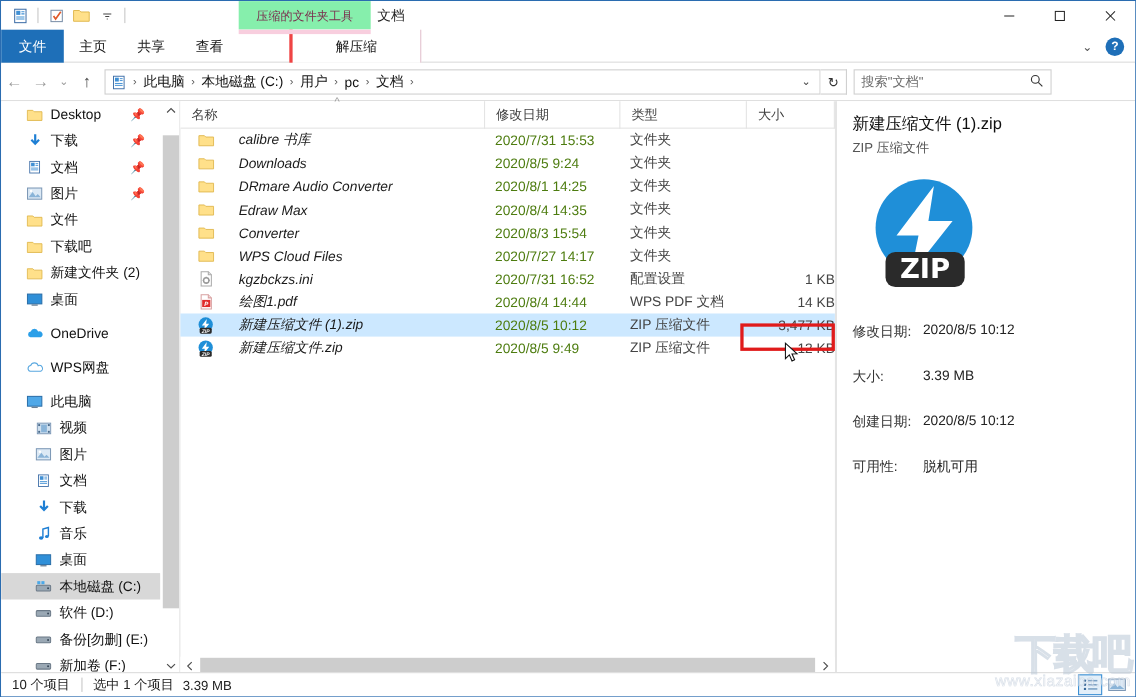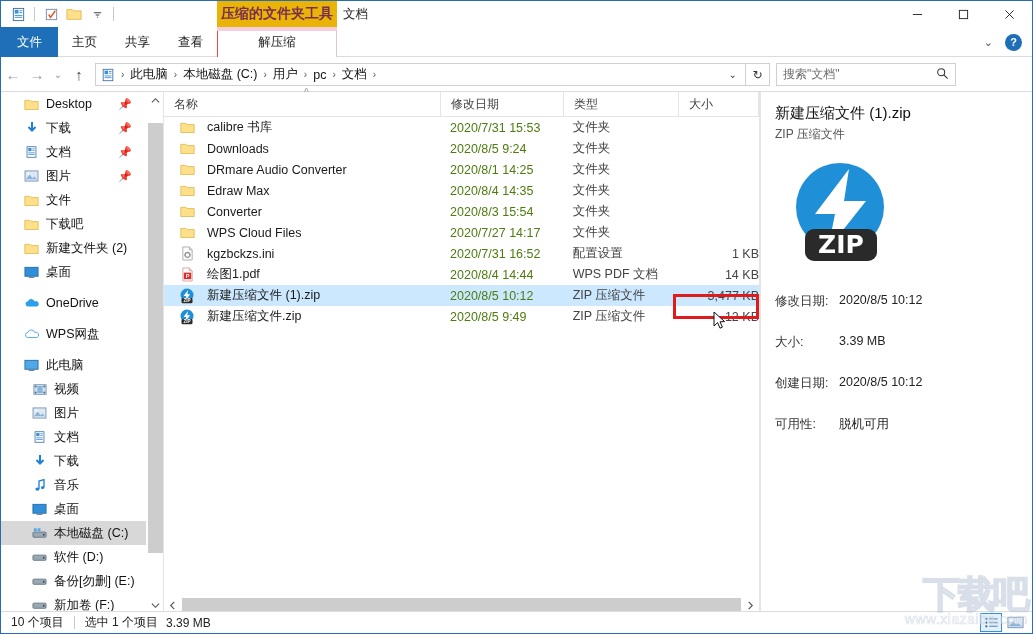"压缩的文件夹工具" .ctx-tabtitle { background: #eab308 -> #86efac; font-size: 14px -> 11px; font-weight: bold -> none }
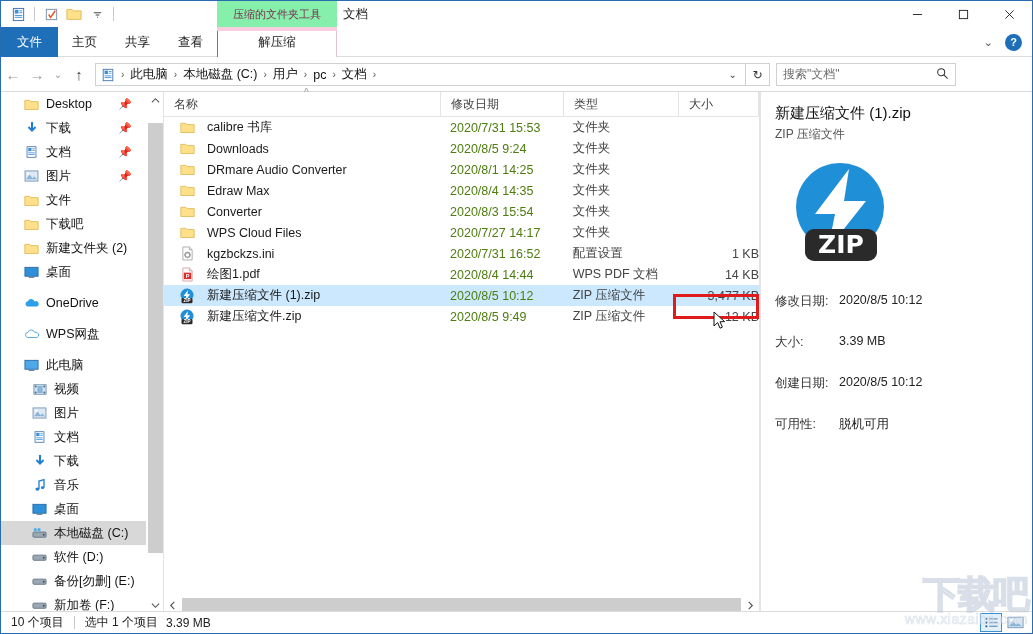"解压缩" .tab.ctx { border-left: 1px solid #ef4444 -> 3px solid #ef4444; margin-left: none -> 46px }
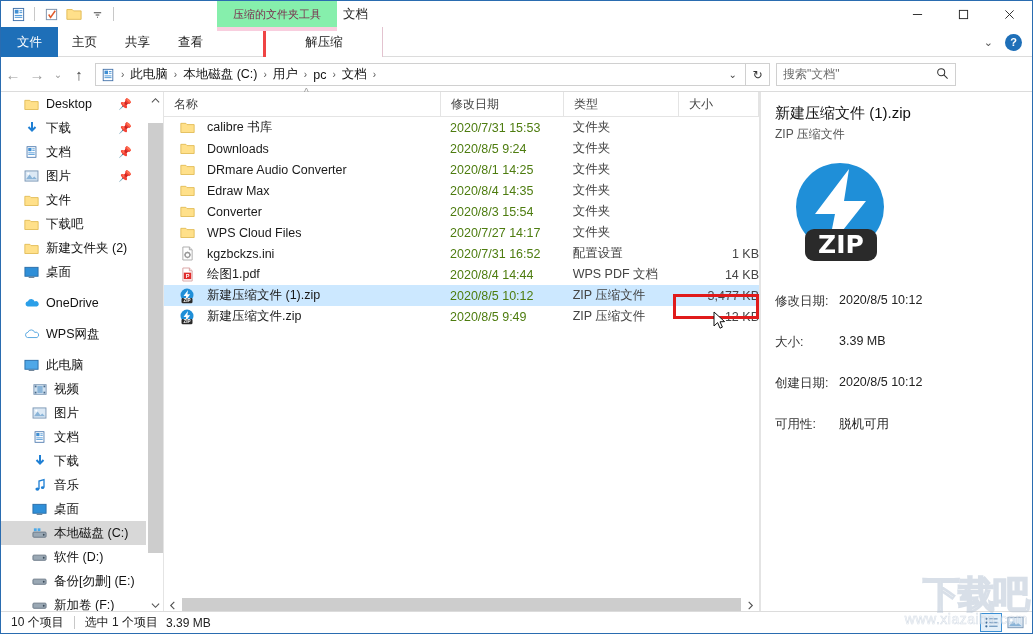"calibre 书库" .cell.name { font-style: none -> italic; gap: 12px -> 22px }
